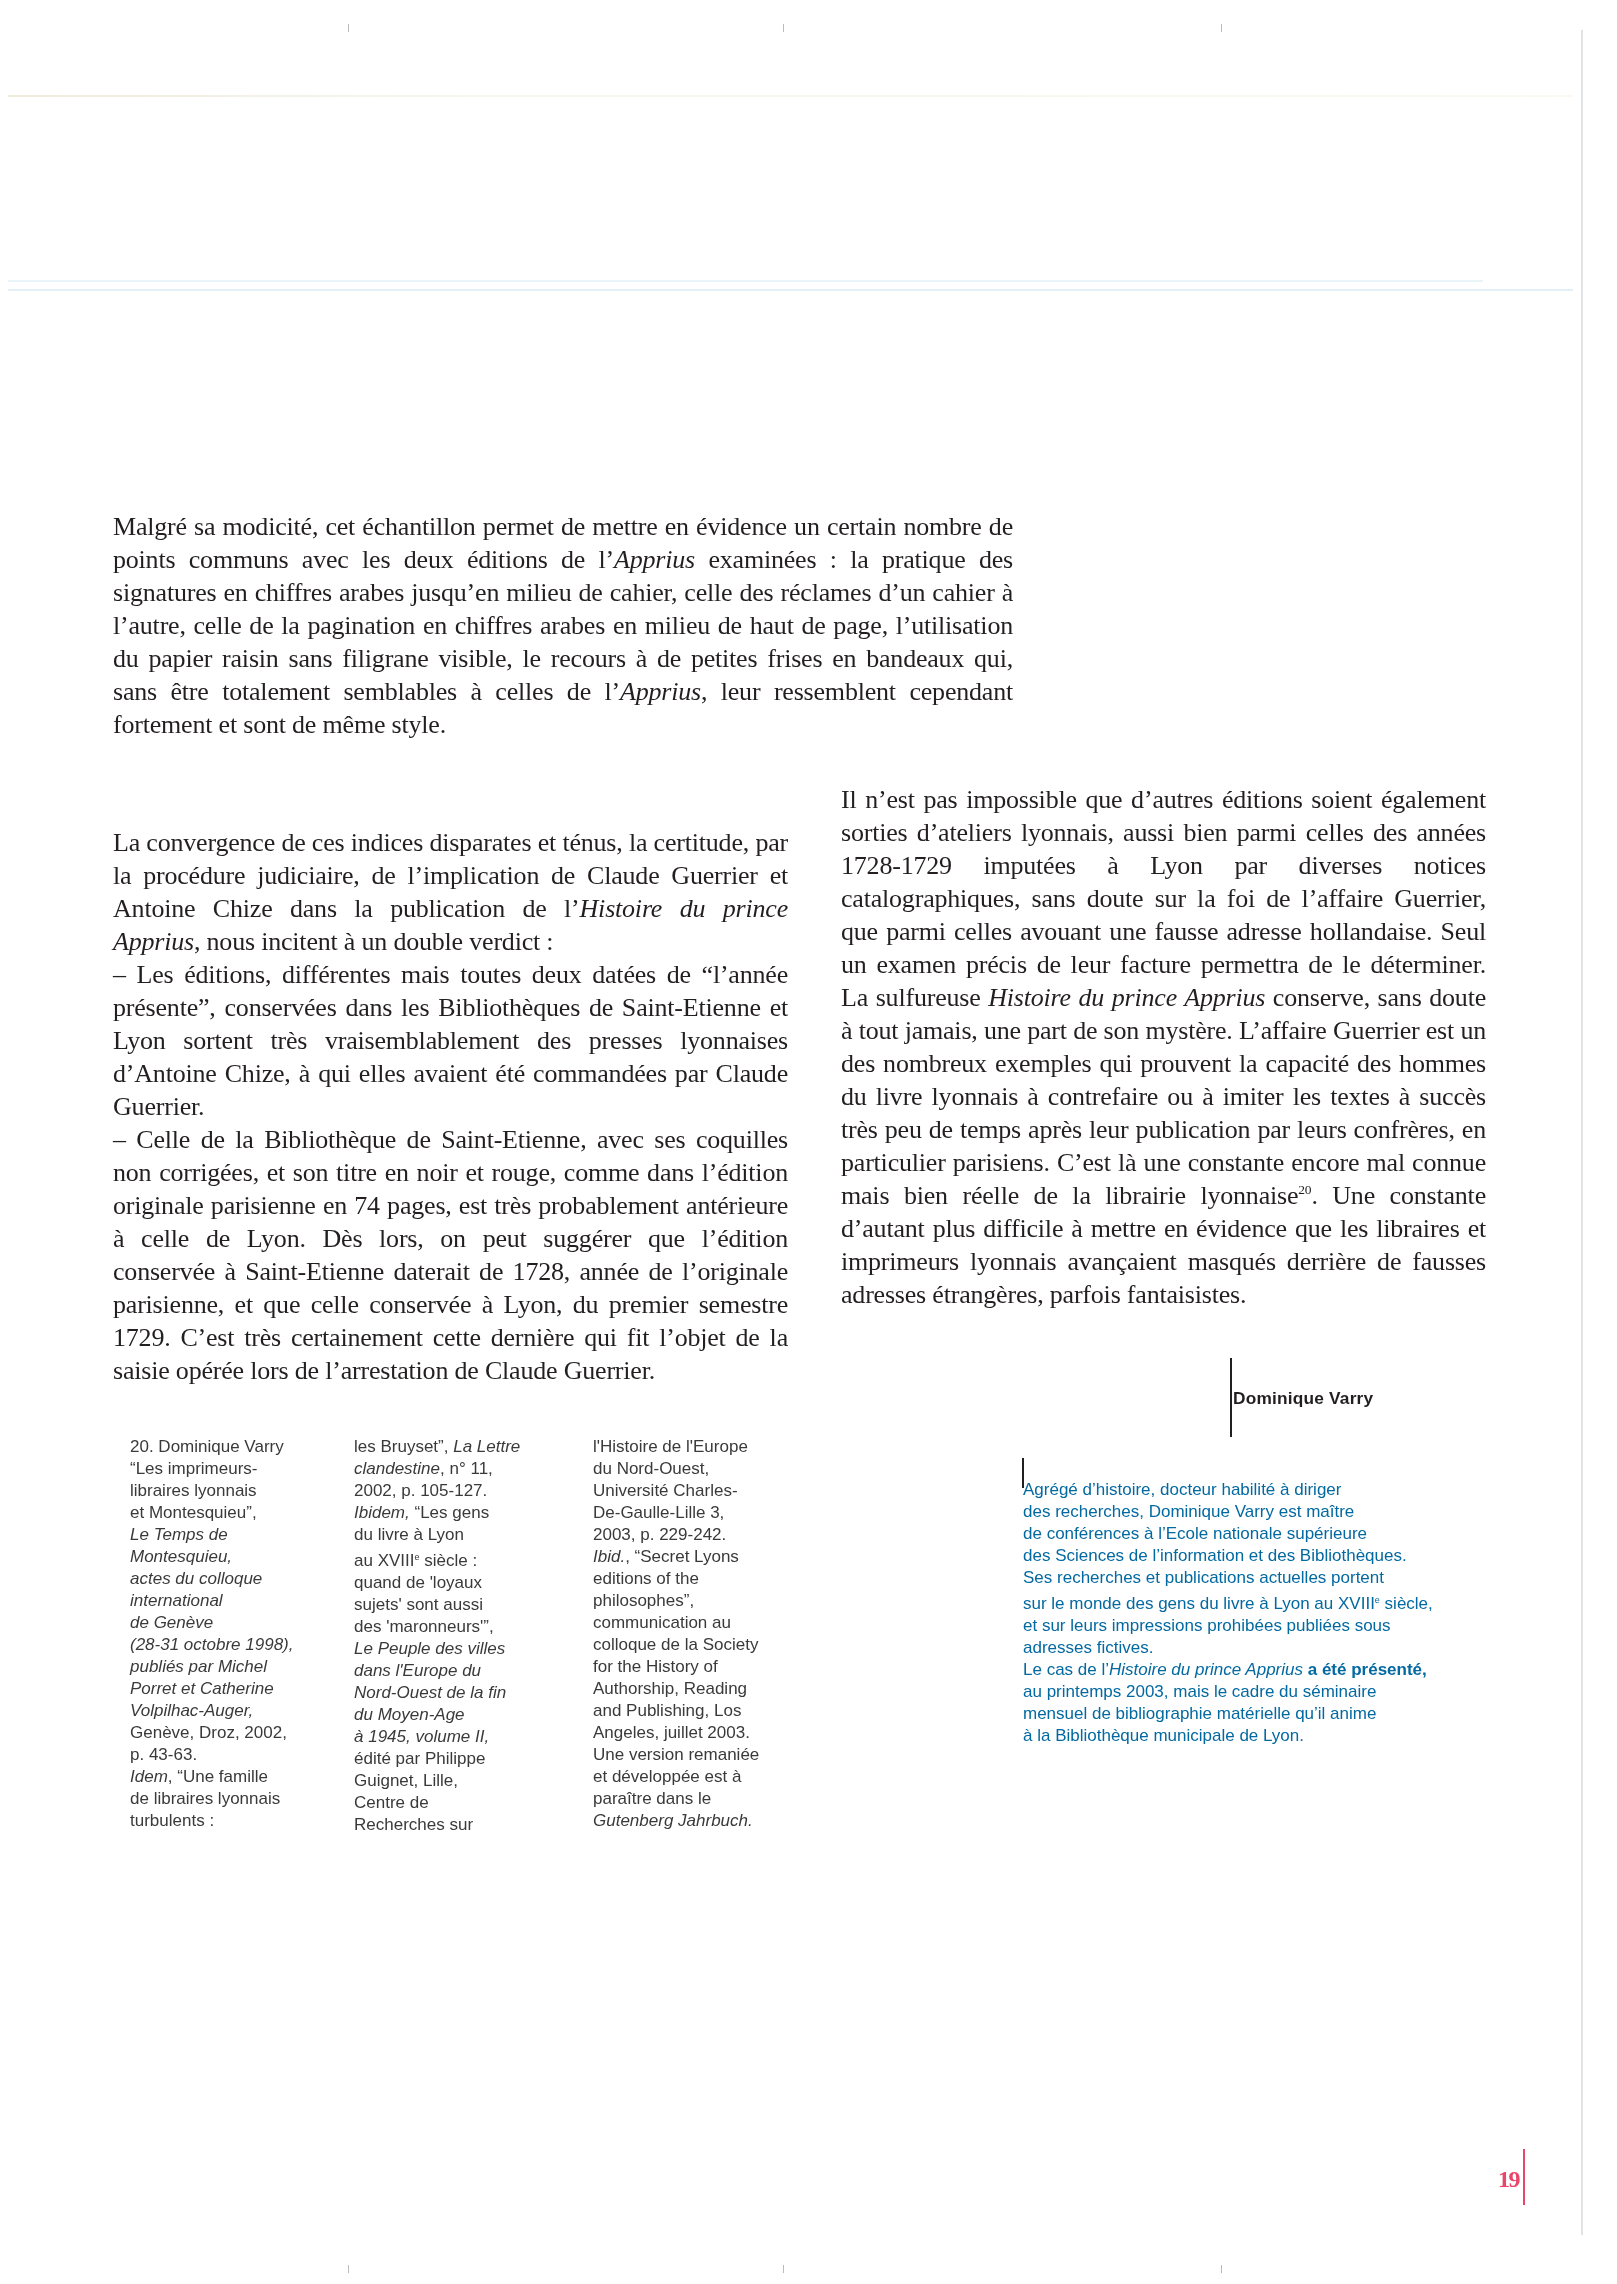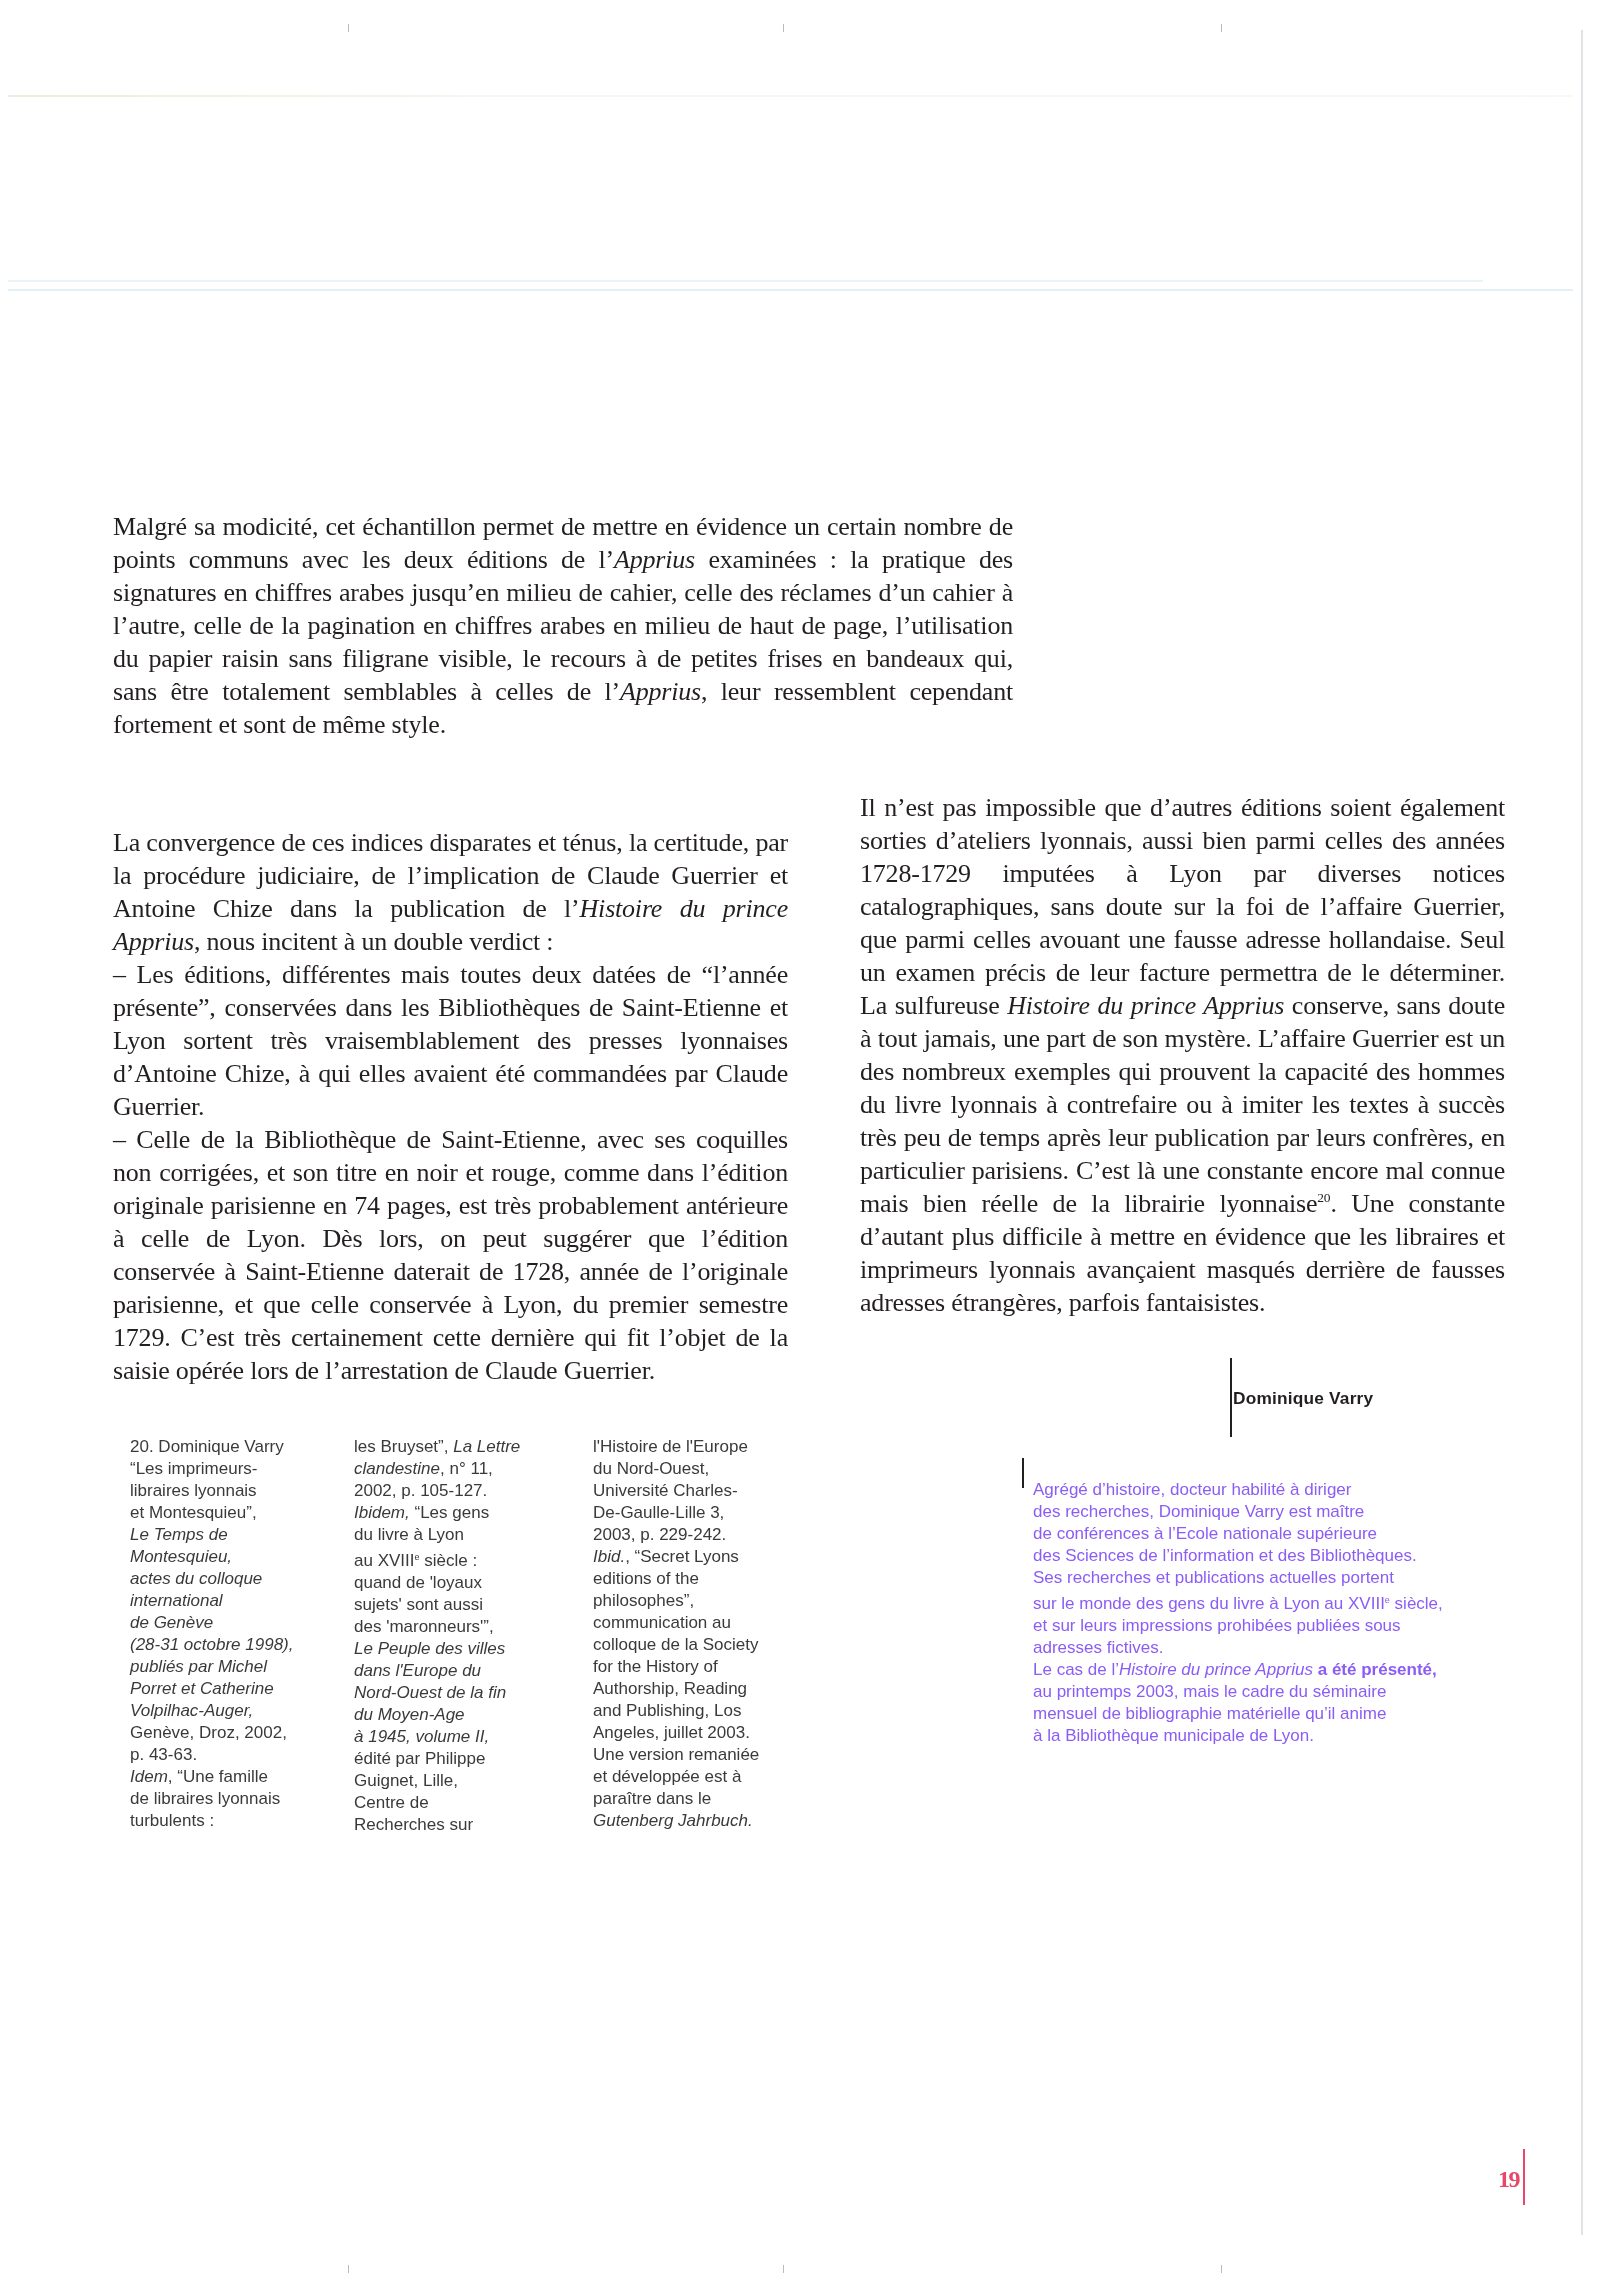"Il n’est pas impossible que" .col-right { left: 860px -> 841px; margin-top: 8px -> none }
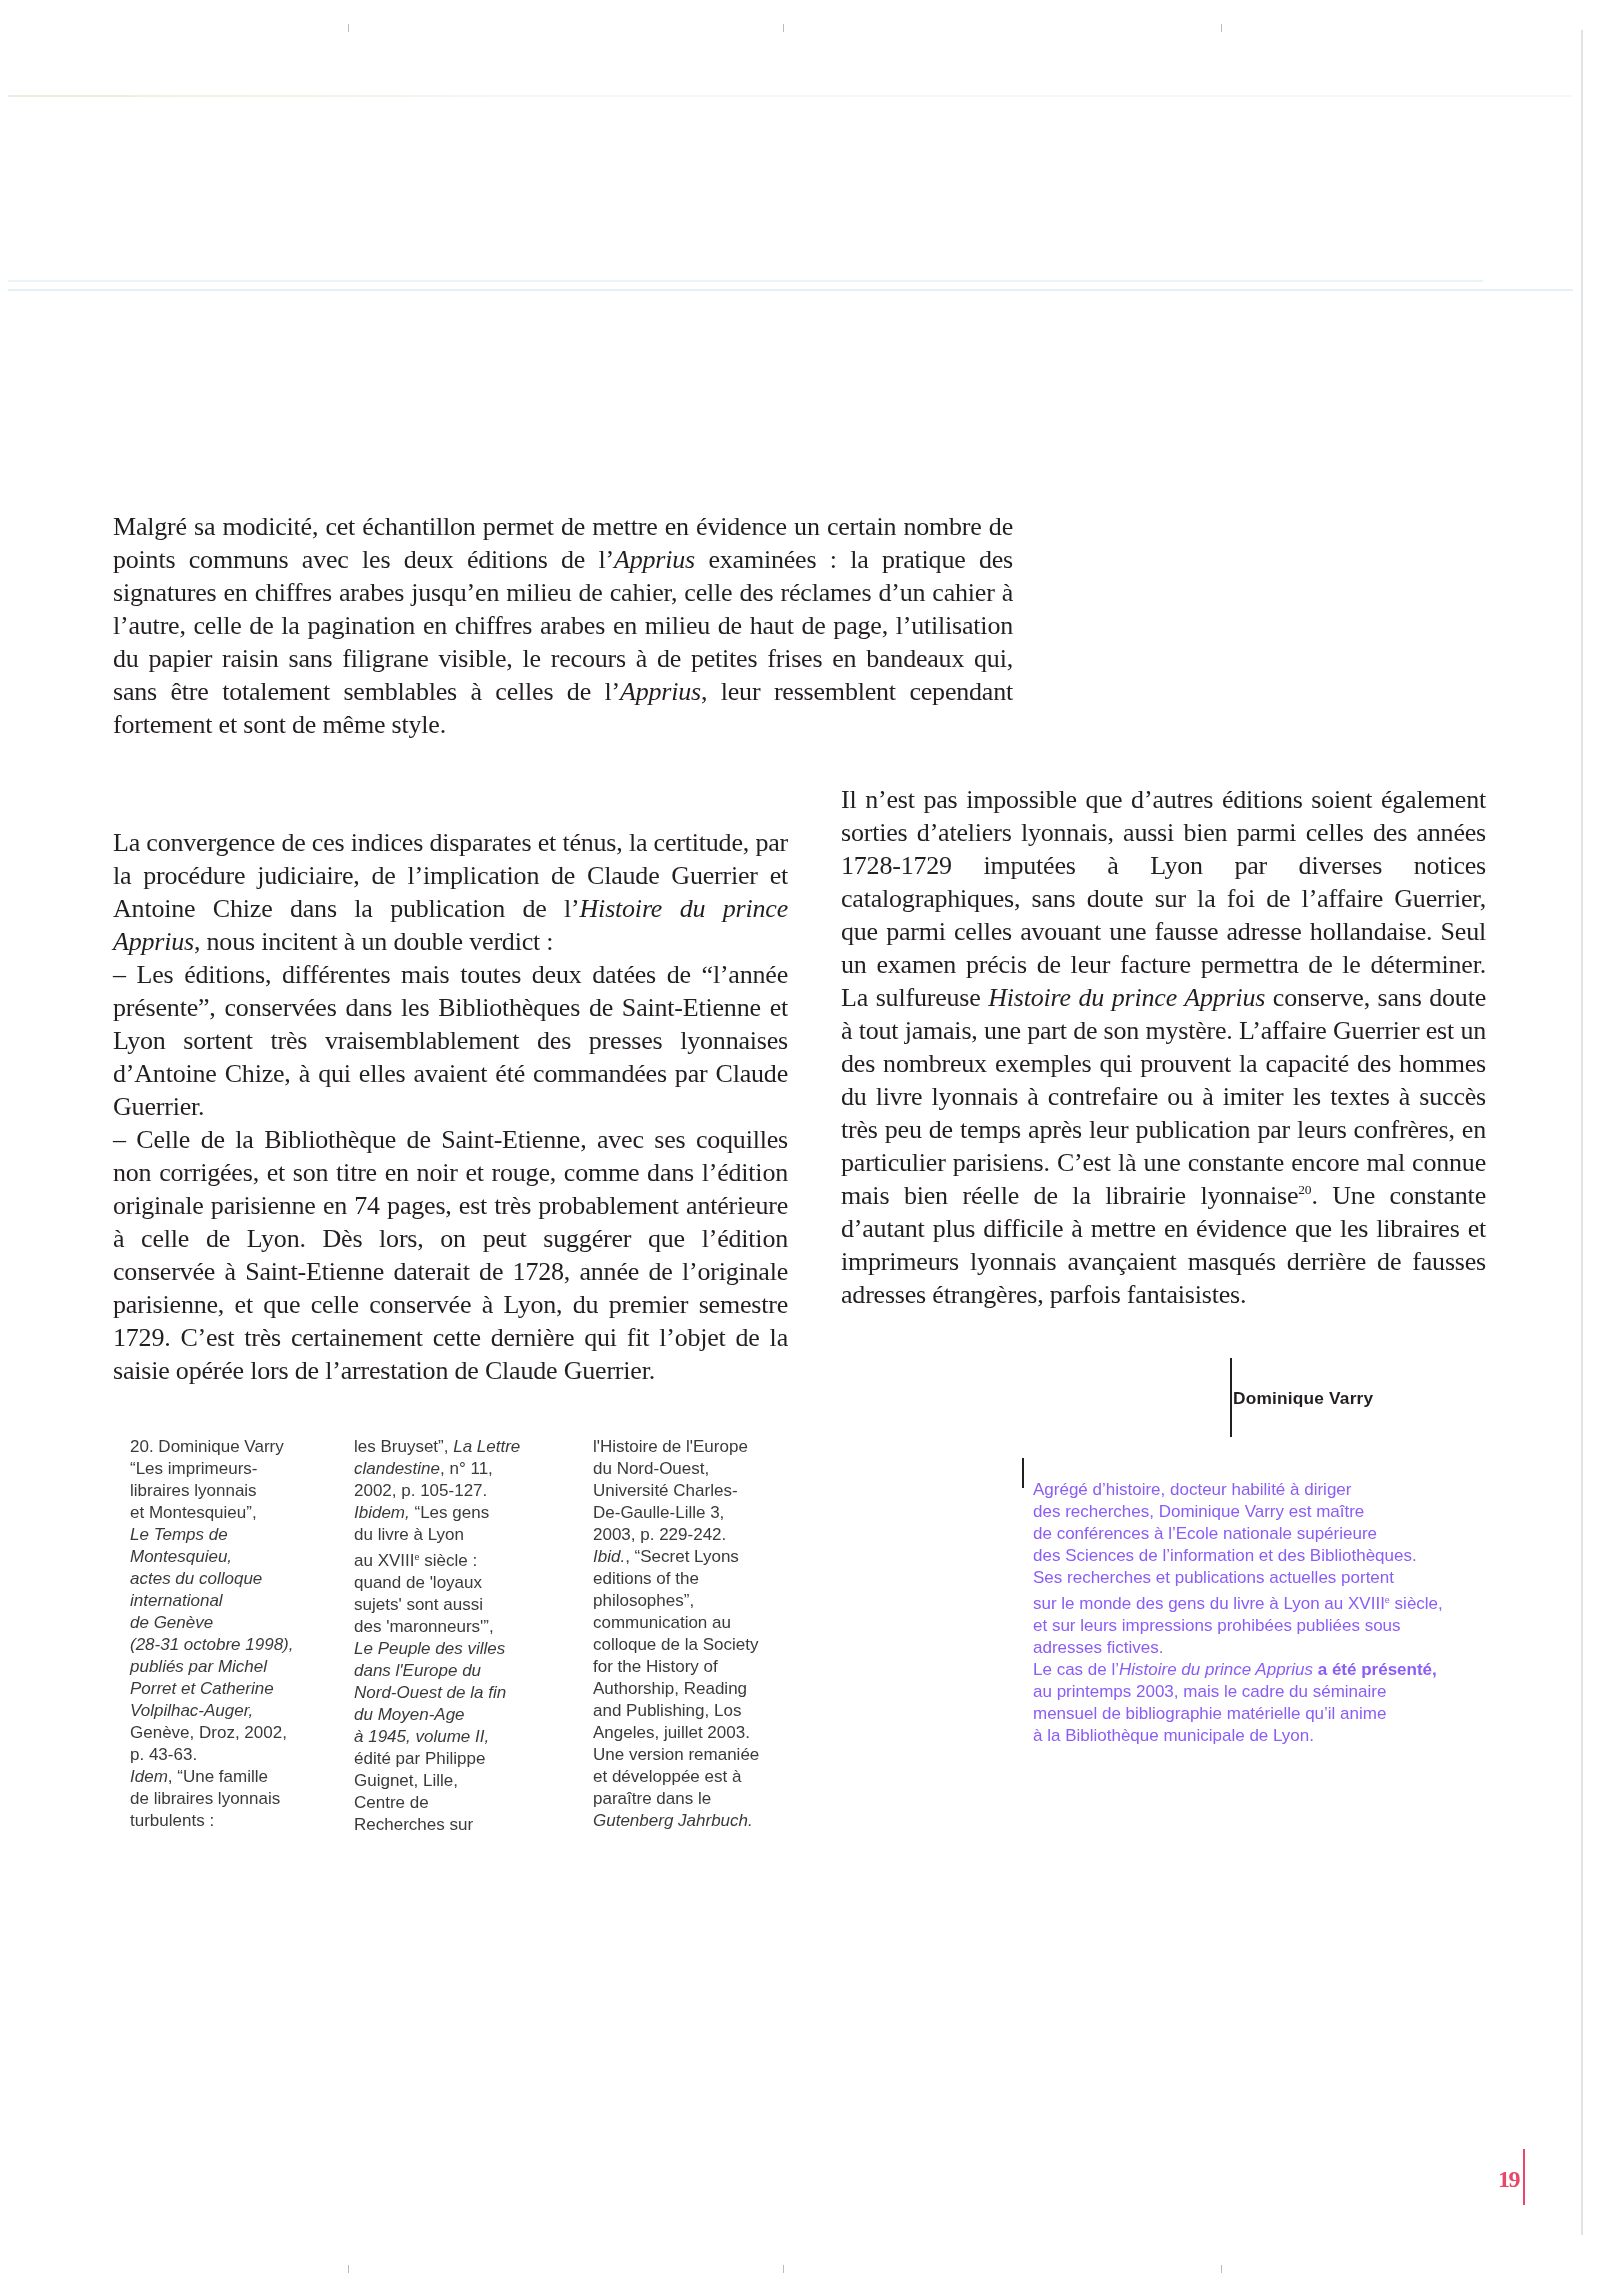"Agrégé d’histoire, docteur habilité à" .bio .text { color: #8b5cf6 -> #0369a1; left: 11px -> 1px }
